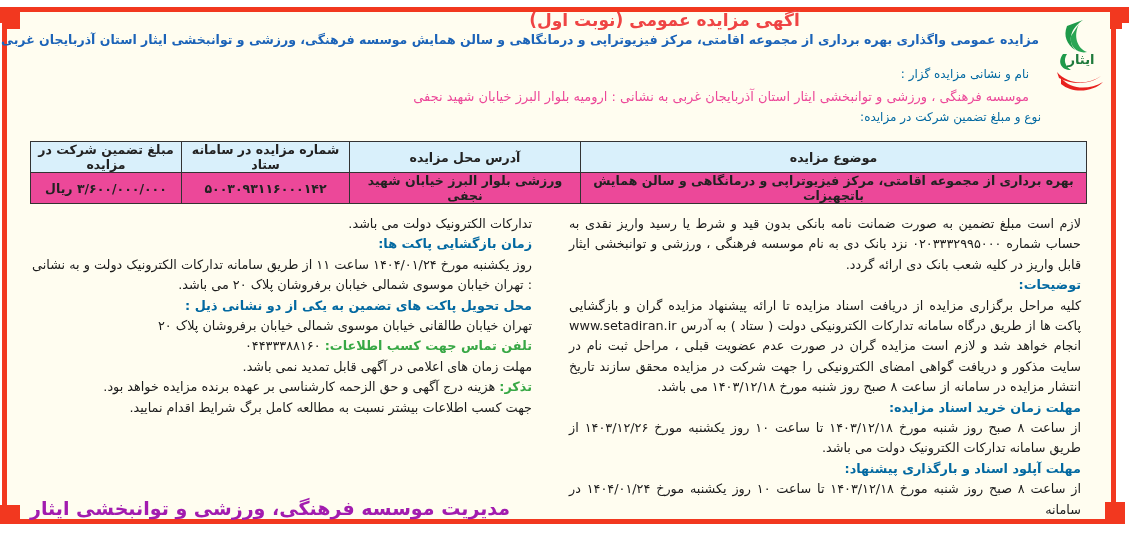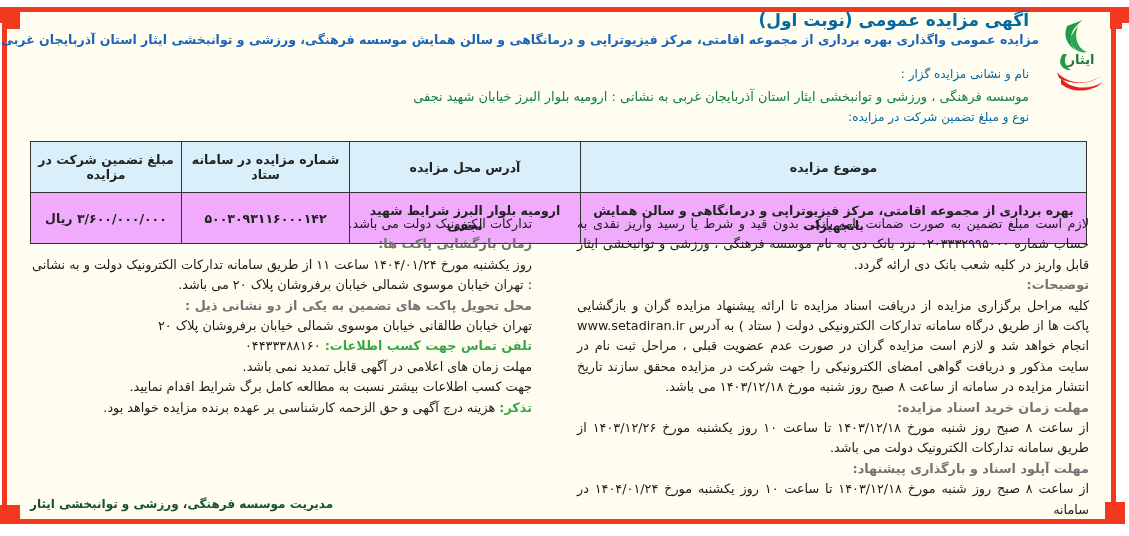"آگهی مزایده عمومی (نوبت اول)" .title { color: #0369a1 -> #ef4444; text-align: right -> center }
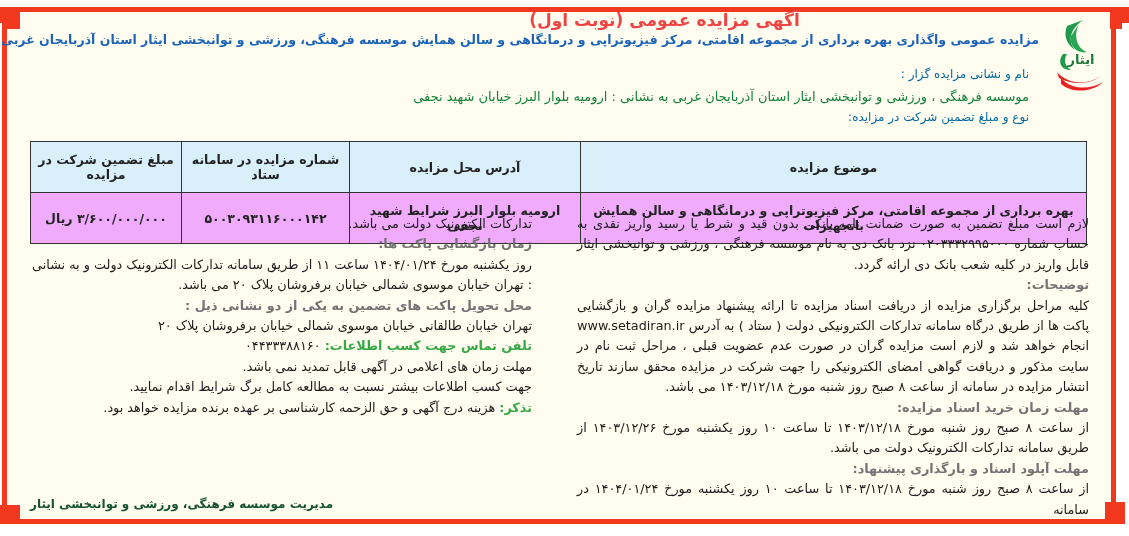"موسسه فرهنگی ، ورزشی و" .address-line { color: #15803d -> #ec4899 }
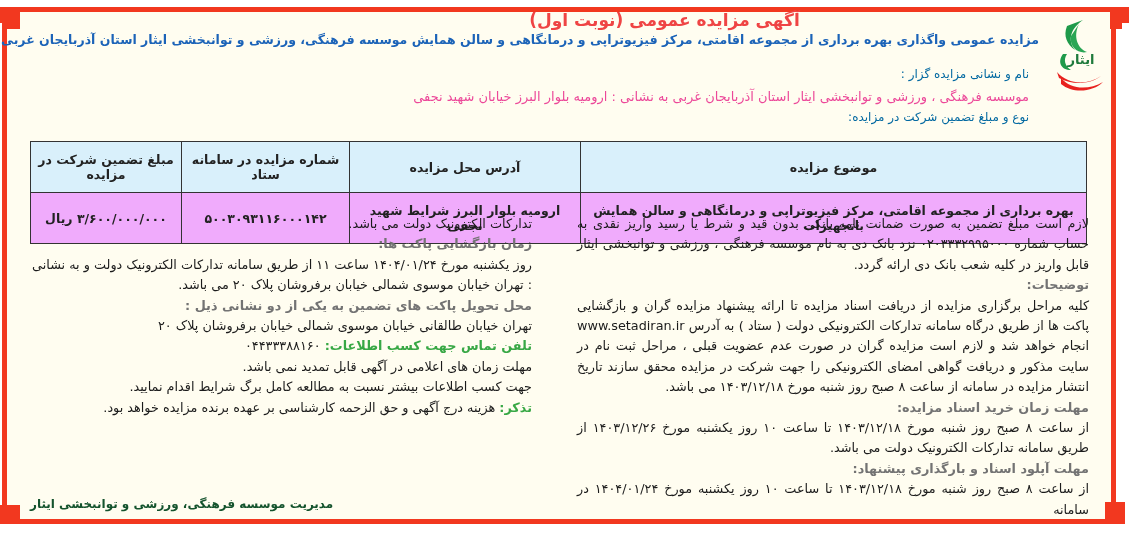"نوع و مبلغ تضمین شرکت" .lbl-type { right: 100px -> 88px }
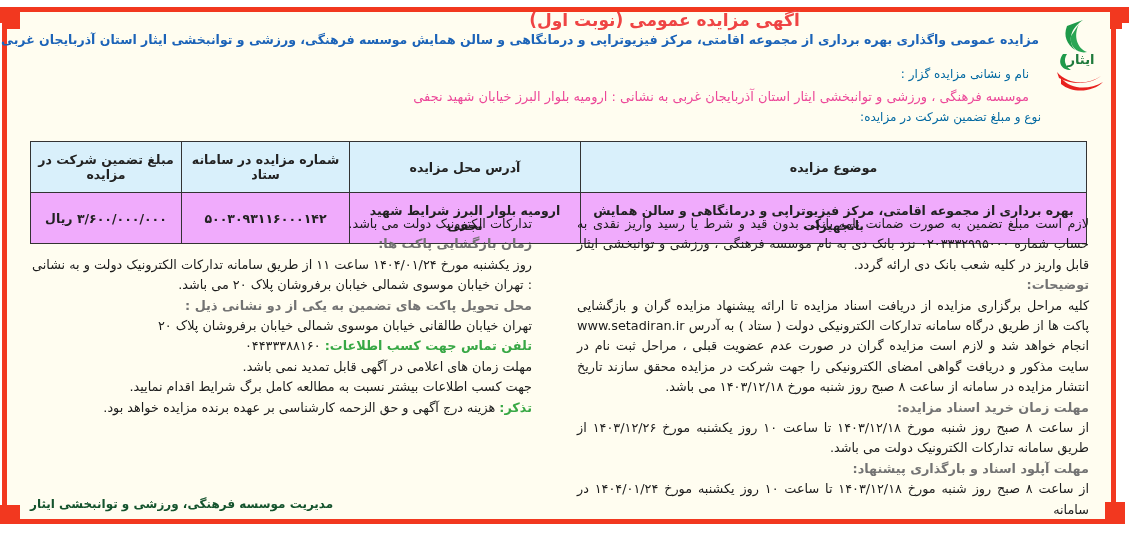"مبلغ تضمین شرکت در مزایده" table.auction th, table.auction td { padding: 10px 6px -> 0 6px }
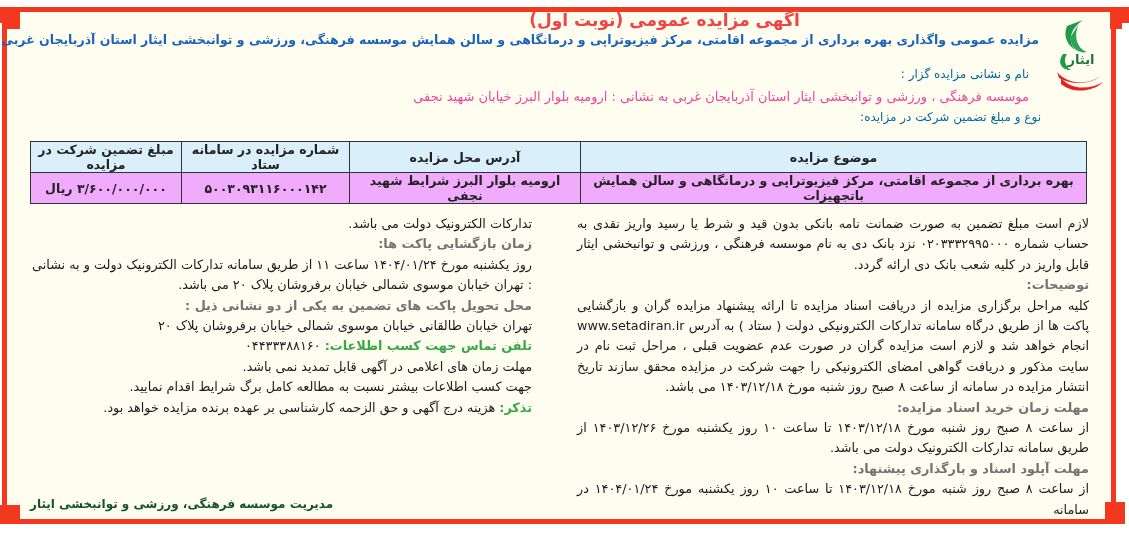"۳/۶۰۰/۰۰۰/۰۰۰ ریال" table.auction td { background: #f0abfc -> #ec4899 }
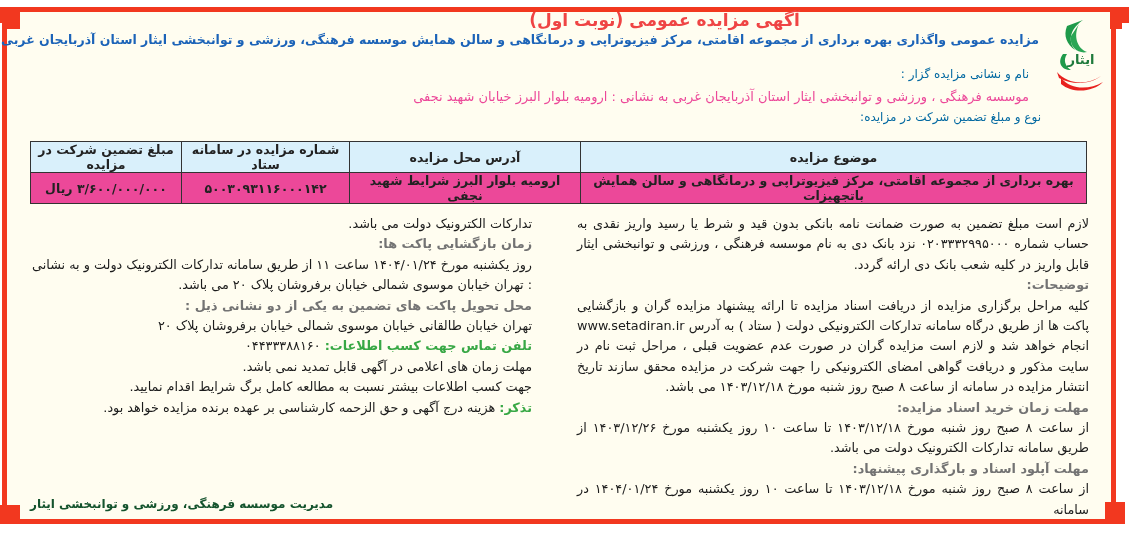"ارومیه بلوار البرز شرایط شهید" td { text: ارومیه بلوار البرز شرایط -> ورزشی بلوار البرز خیابان }
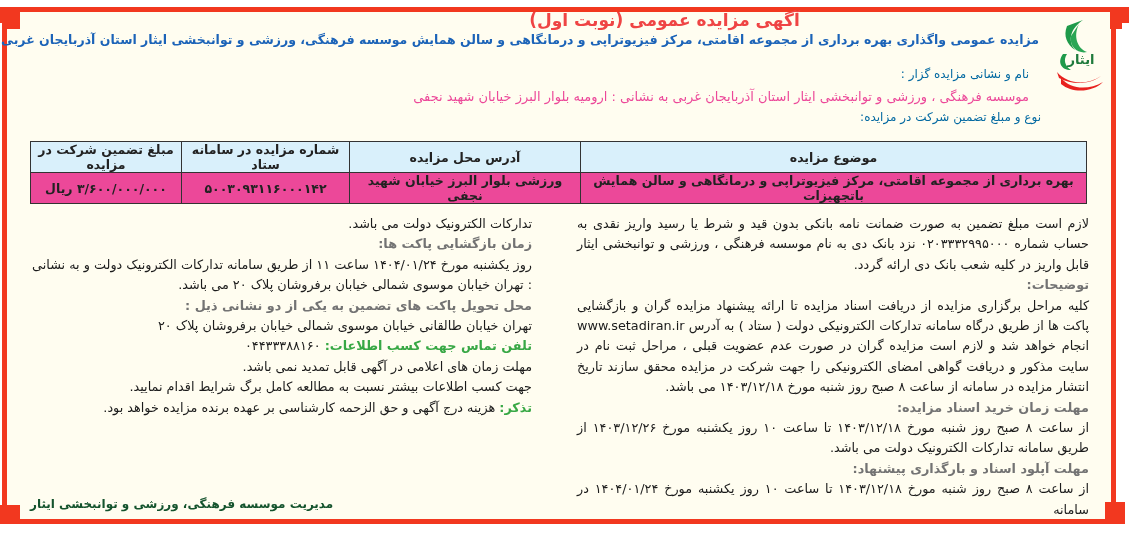"لازم است مبلغ تضمین به" .col.right { right: 40px -> 48px }
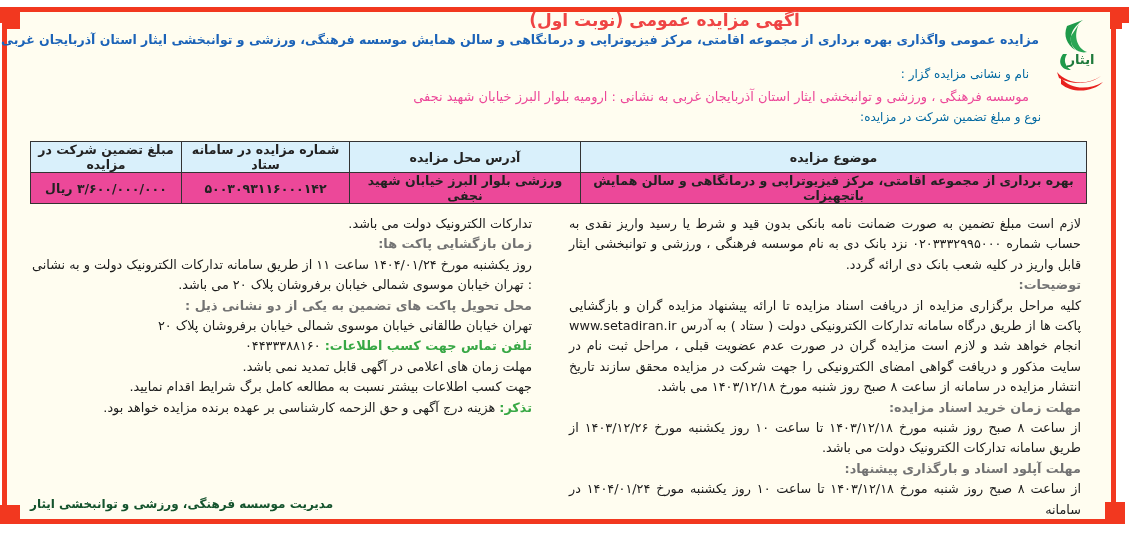"زمان بازگشایی پاکت ها:" .col .g { color: #737373 -> #0369a1 }
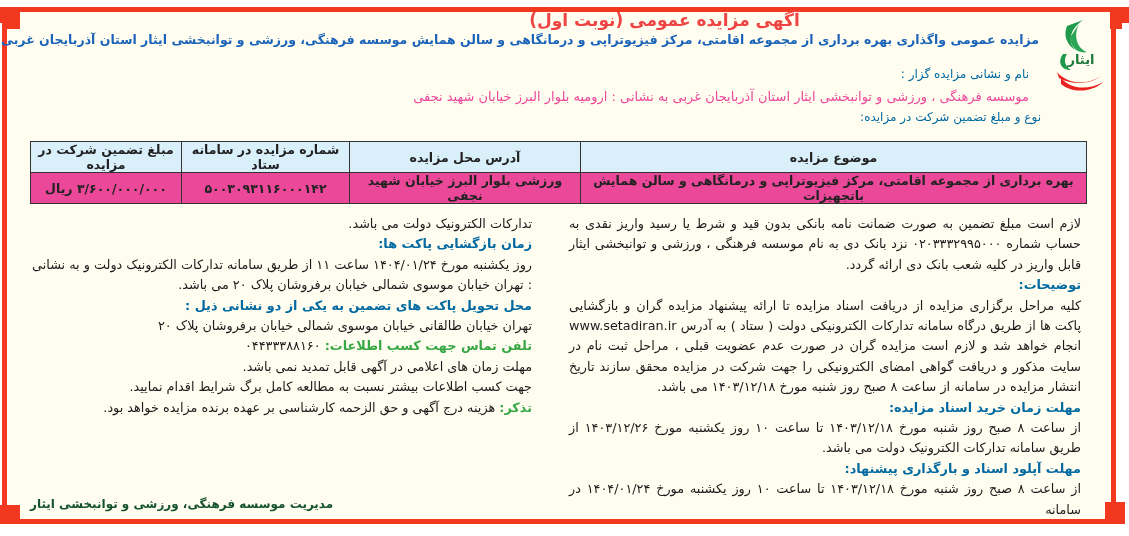"جهت کسب اطلاعات بیشتر نسبت" p { order: before "تذکر: هزینه درج آگهی و" -> after "تذکر: هزینه درج آگهی و" }
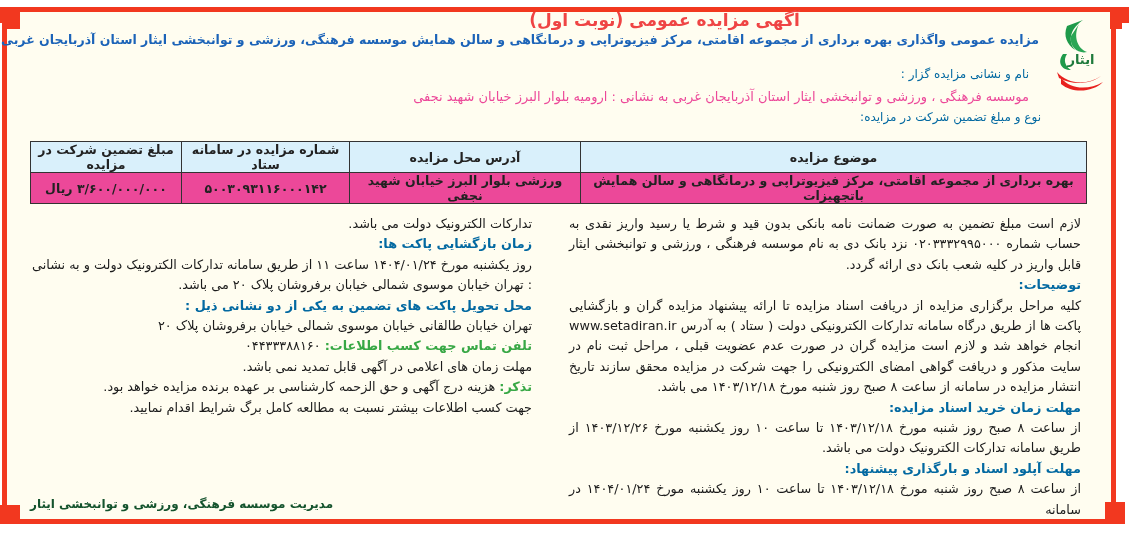"مدیریت موسسه فرهنگی، ورزشی و" .footer-sign { color: #14532d -> #a21caf; font-size: 12px -> 19px }
